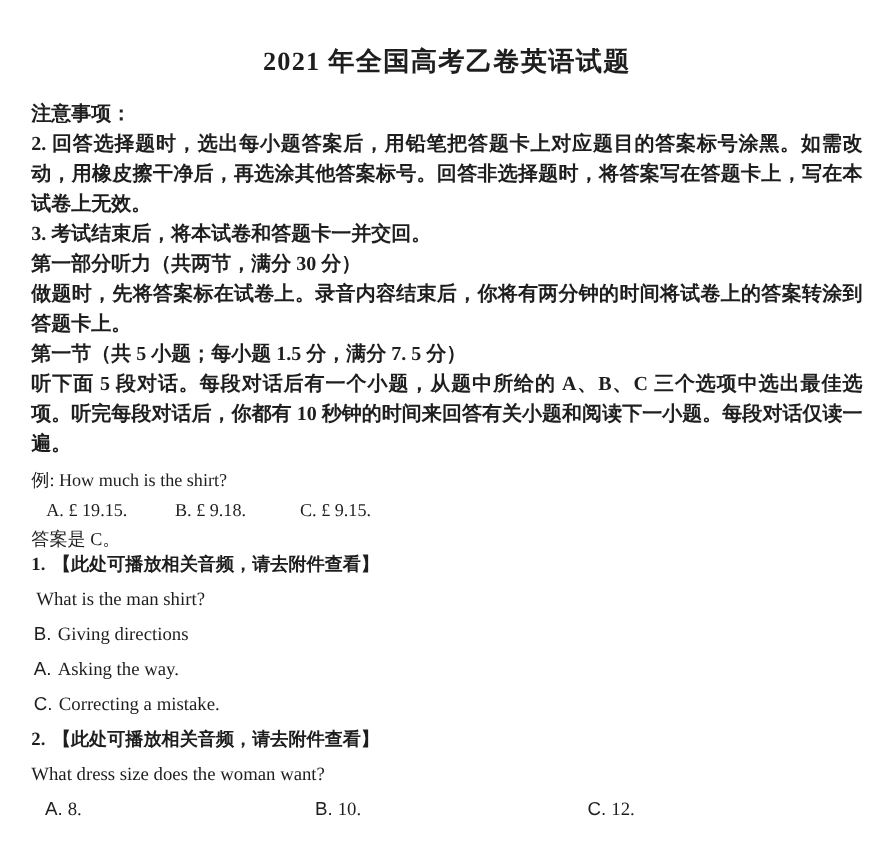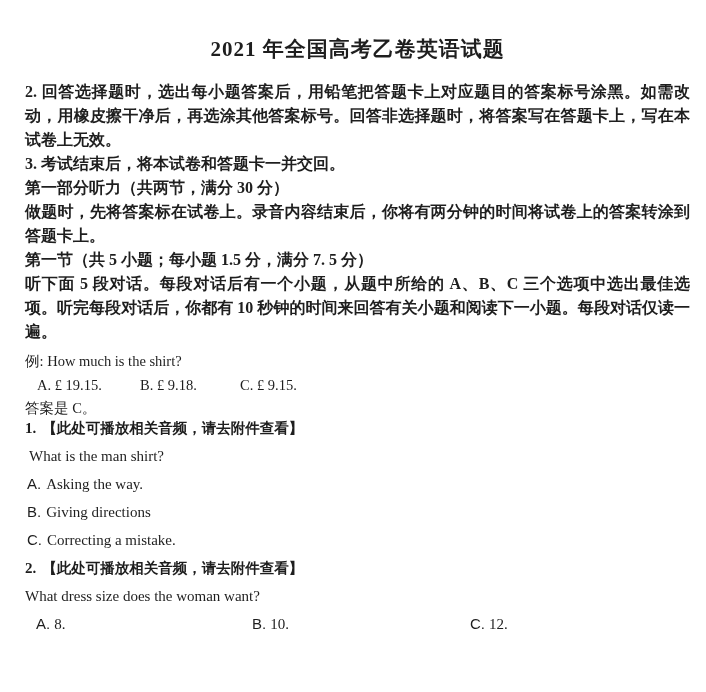"注意事项：" p.cn { html: none -> <p>注意事项：</p> }
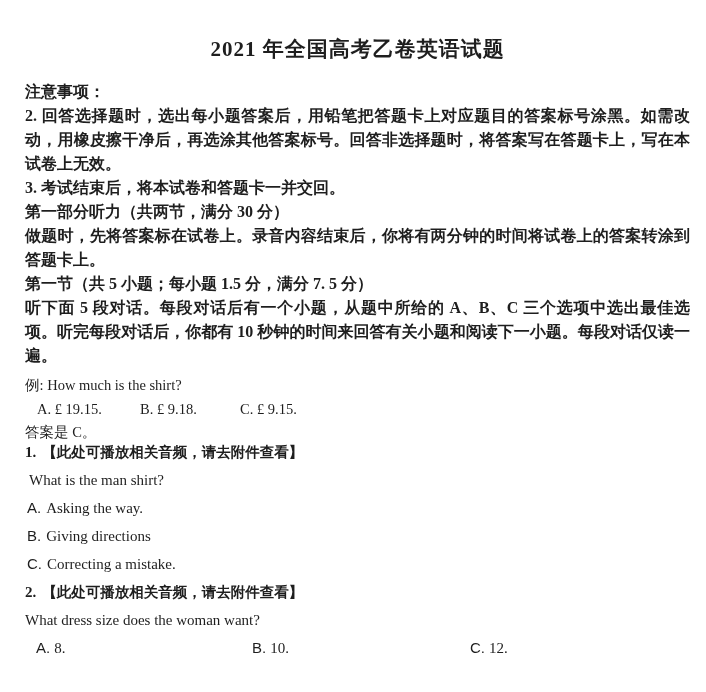"A. Asking the way." p.lower { order: before "B. Giving directions" -> after "B. Giving directions" }
